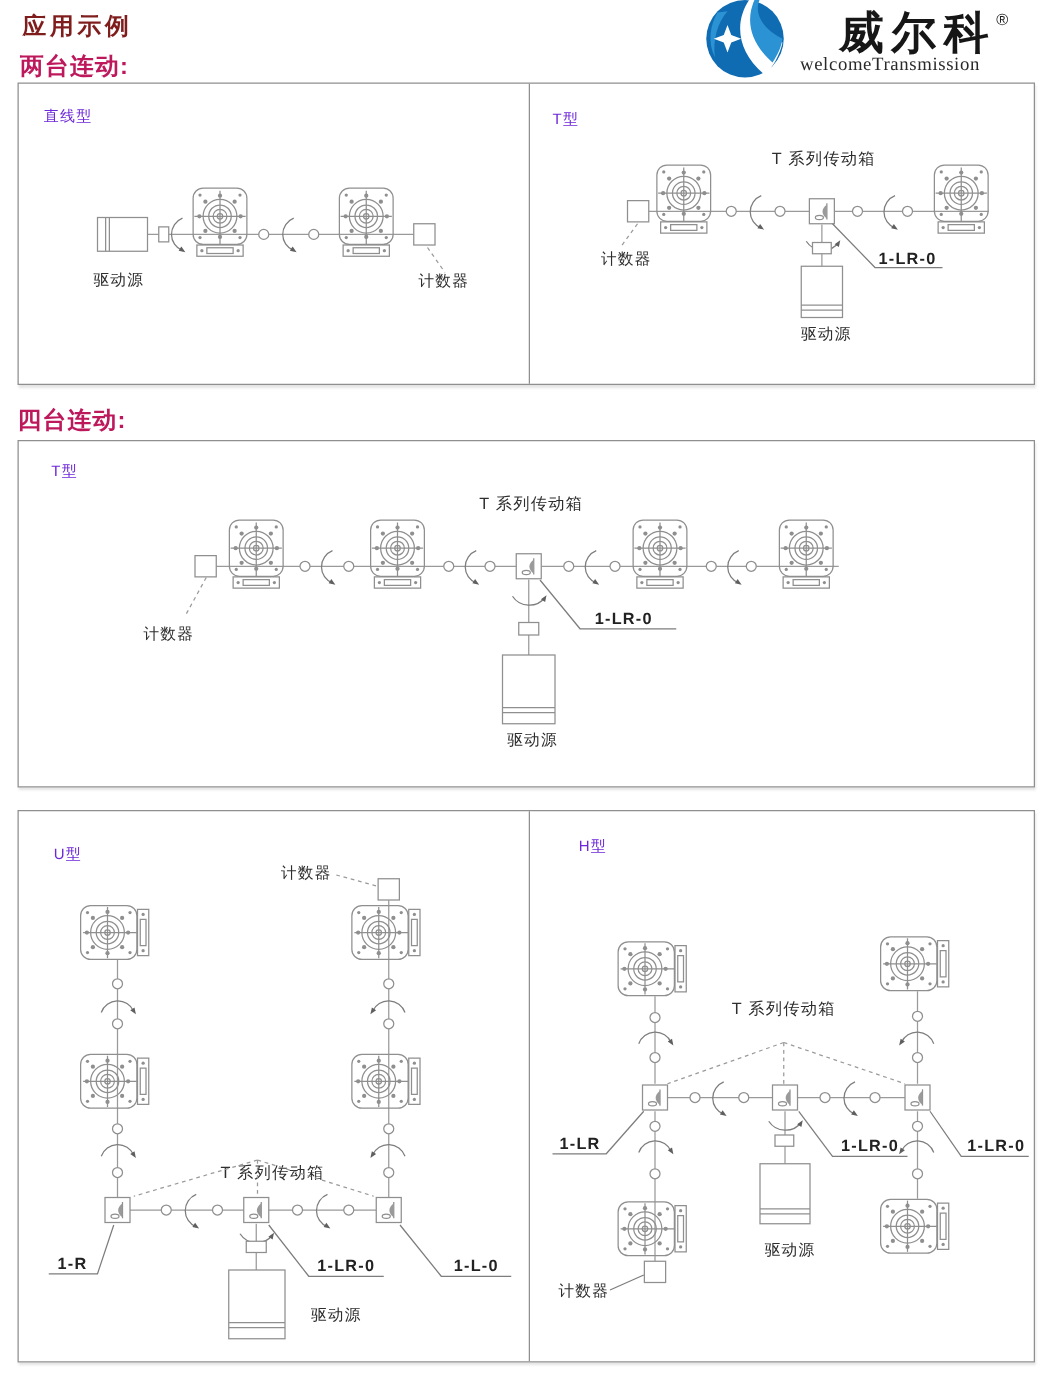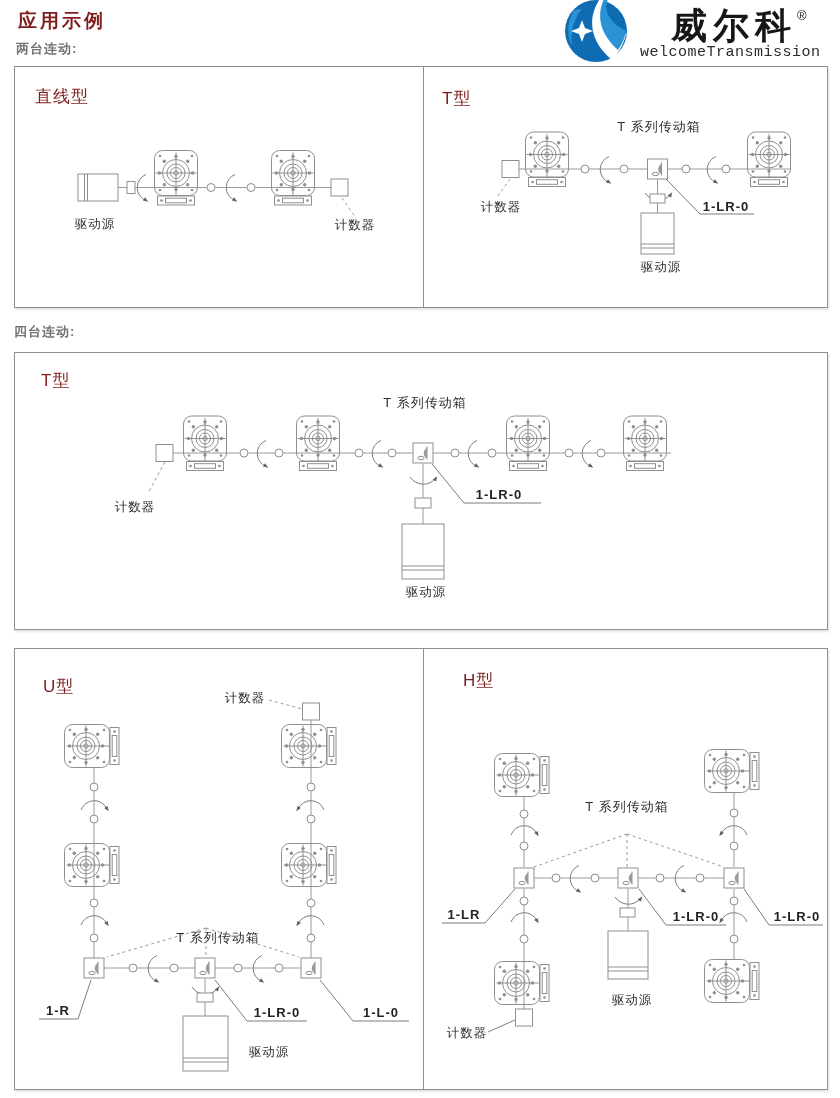"两台连动:" .section-h { color: #737373 -> #be185d; font-size: 13px -> 19px }
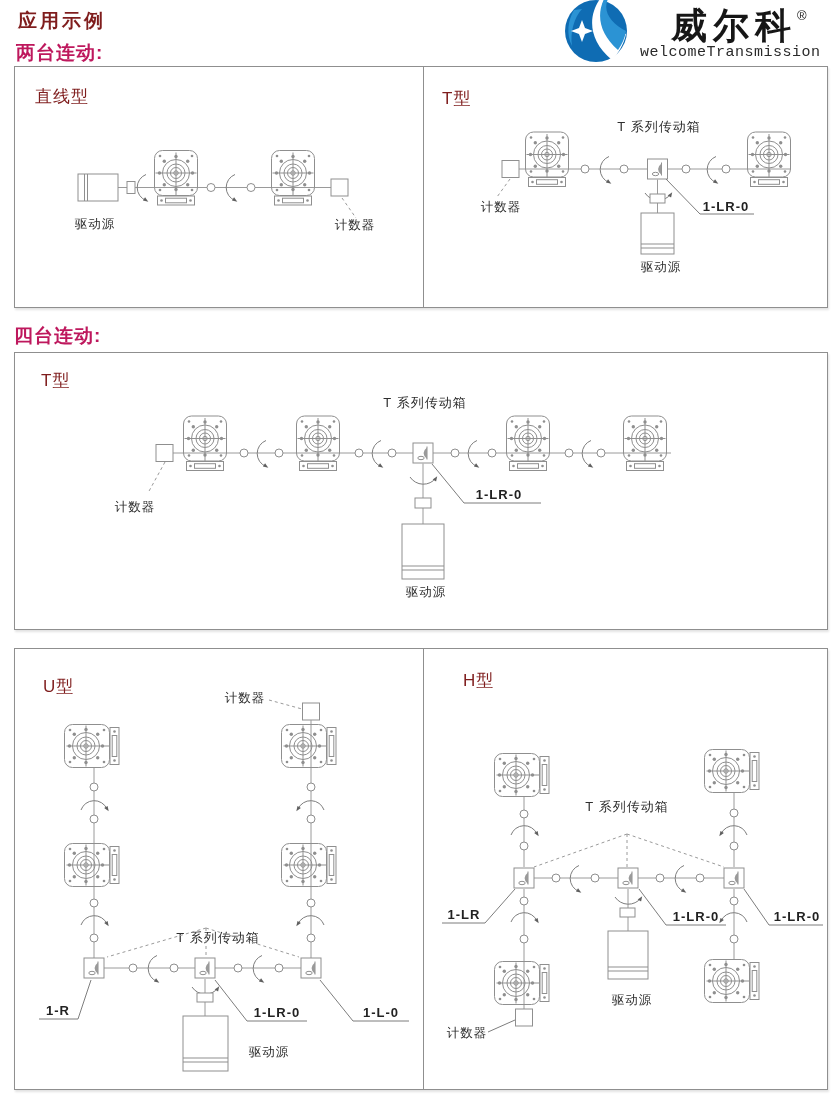"welcomeTransmission" .brand-sub { font-family: Liberation Mono, monospace -> Liberation Serif, serif }
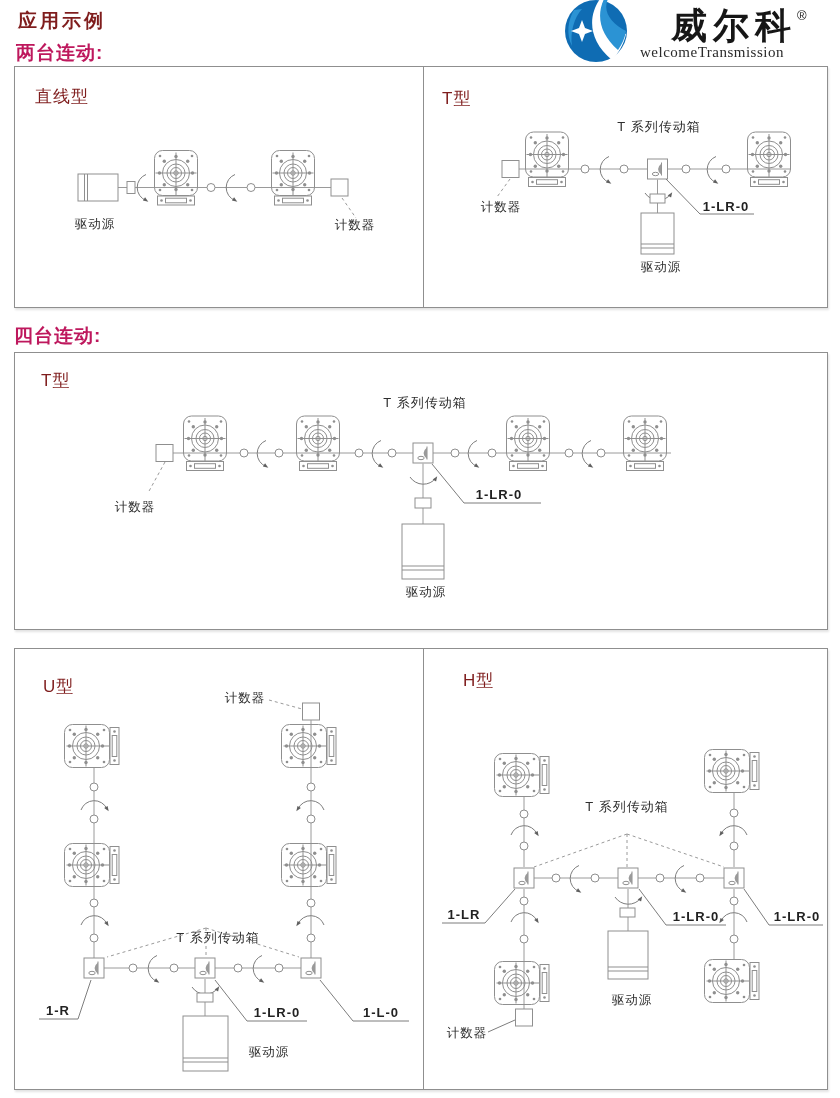"直线型" .cell-title { color: #7f1d1d -> #6d28d9; font-size: 17px -> 12px }
